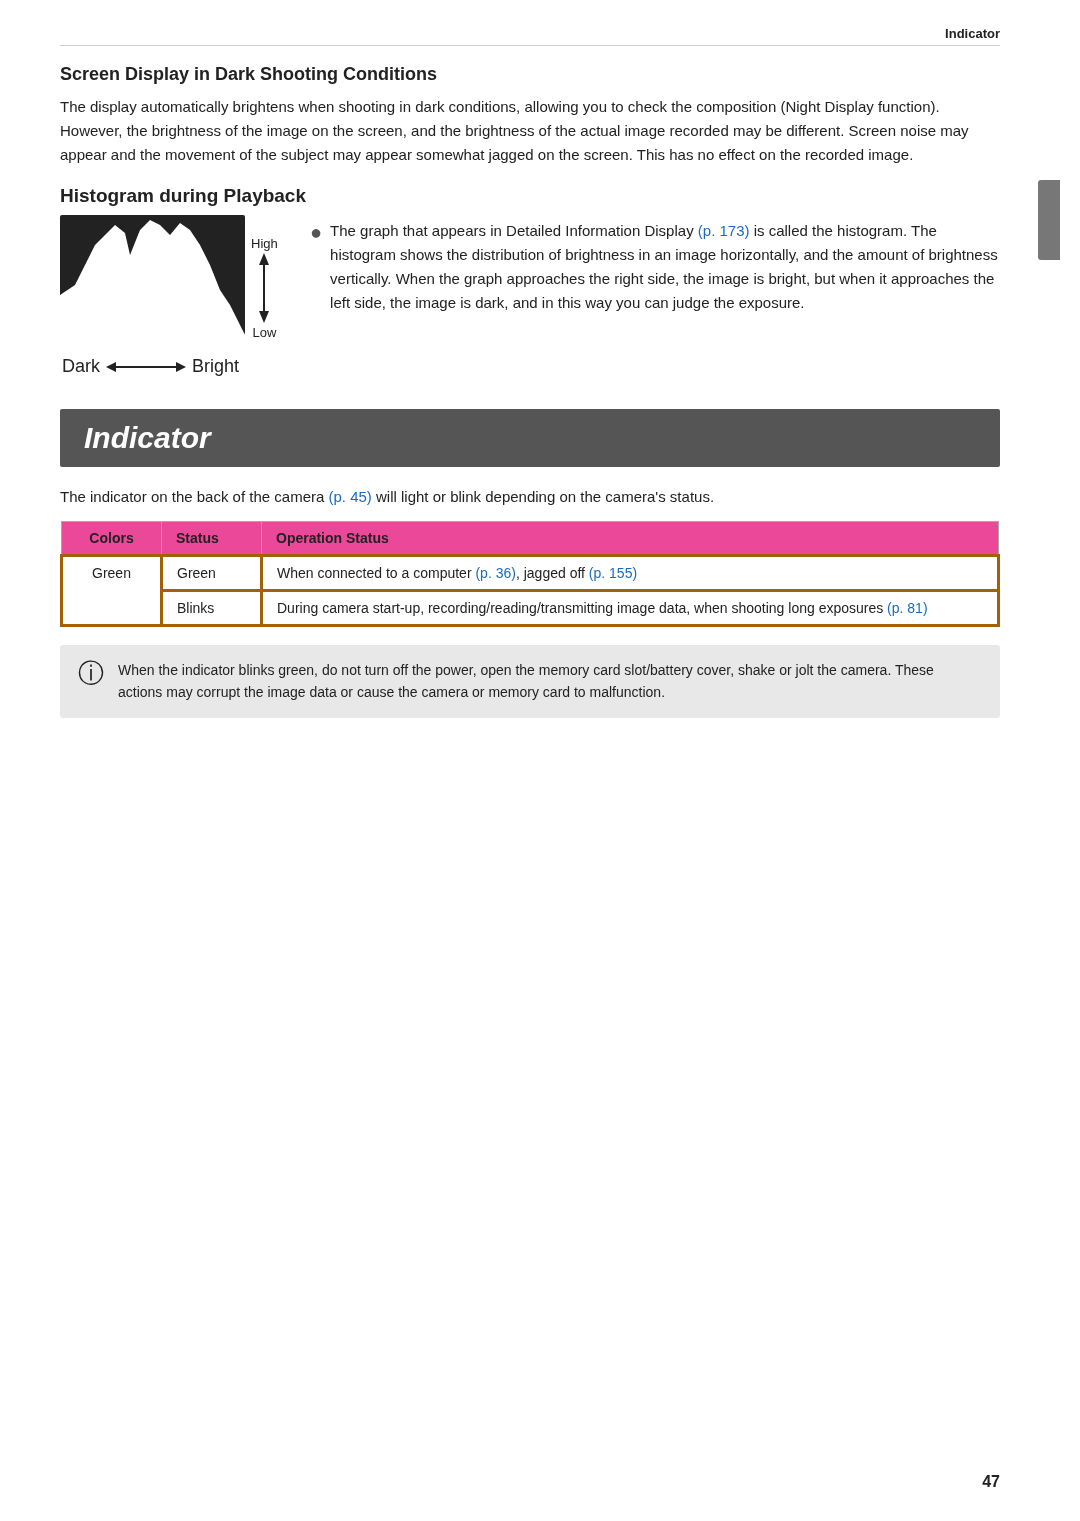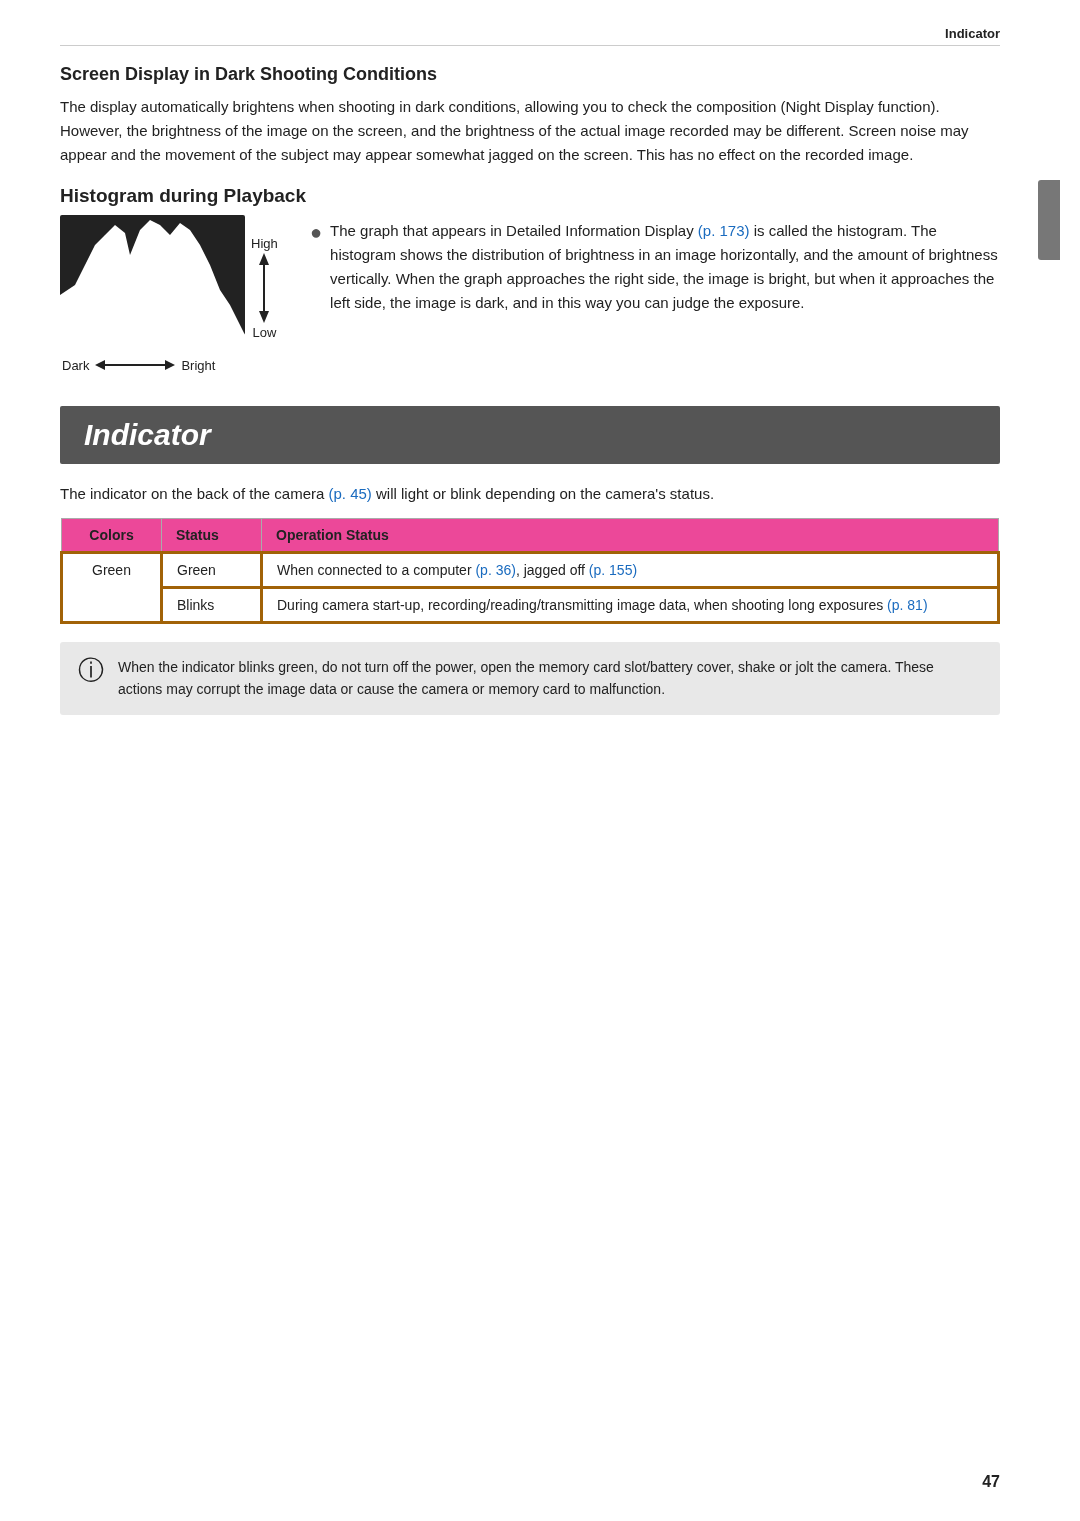"Dark" .dark-bright-row { font-size: 13px -> 18px }
